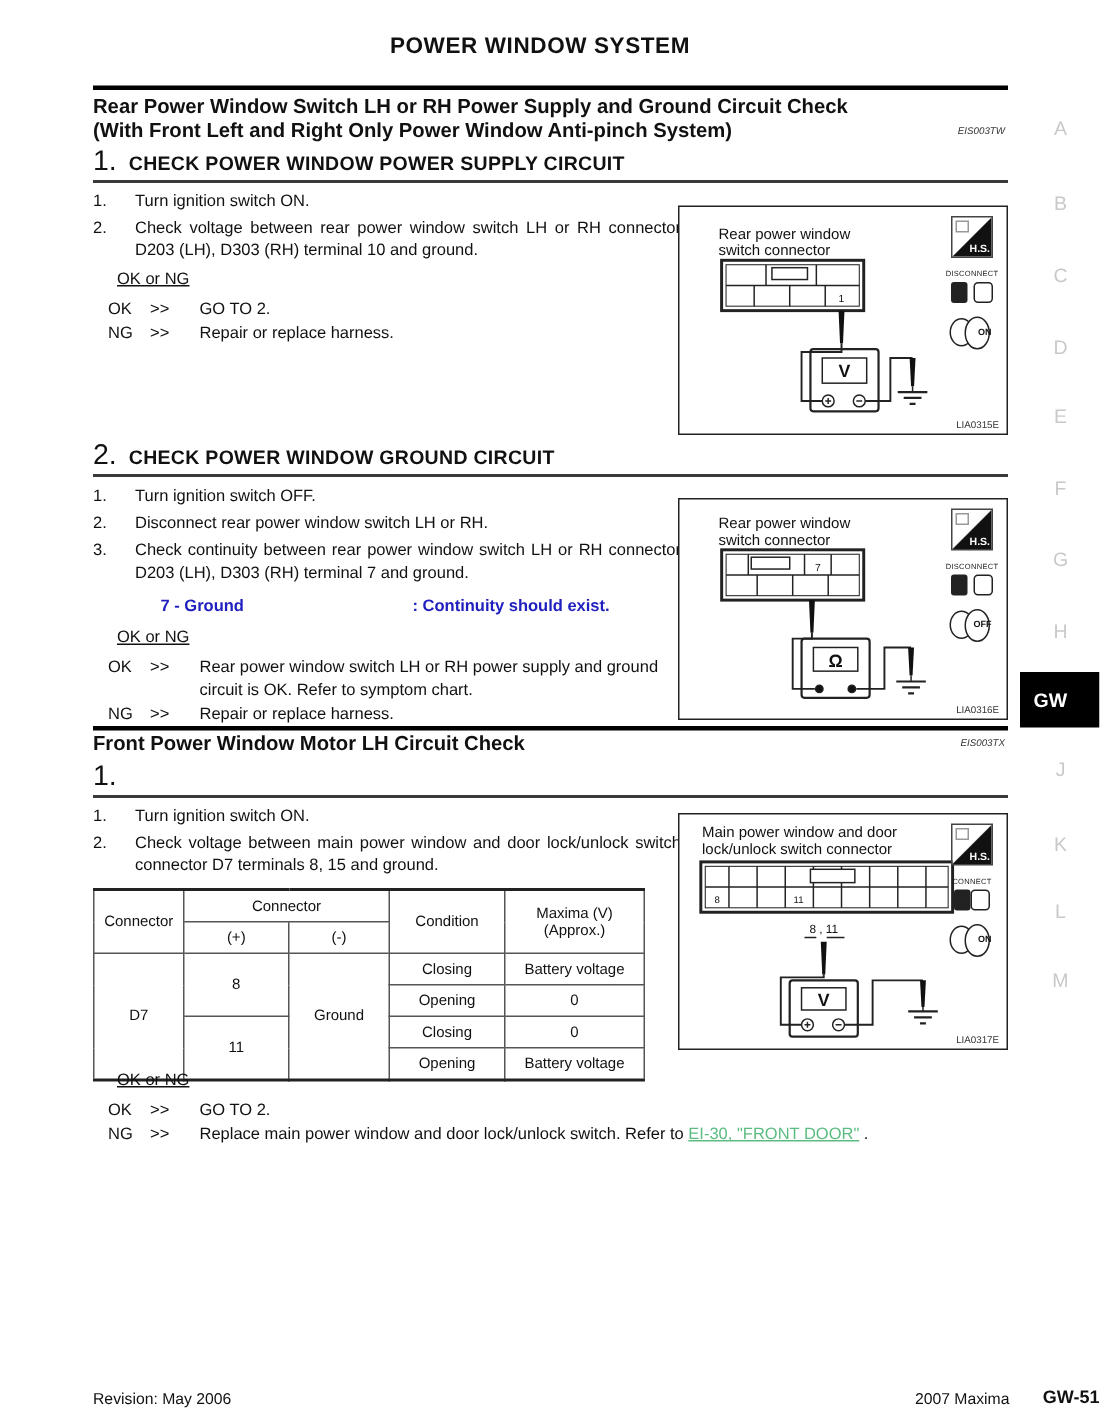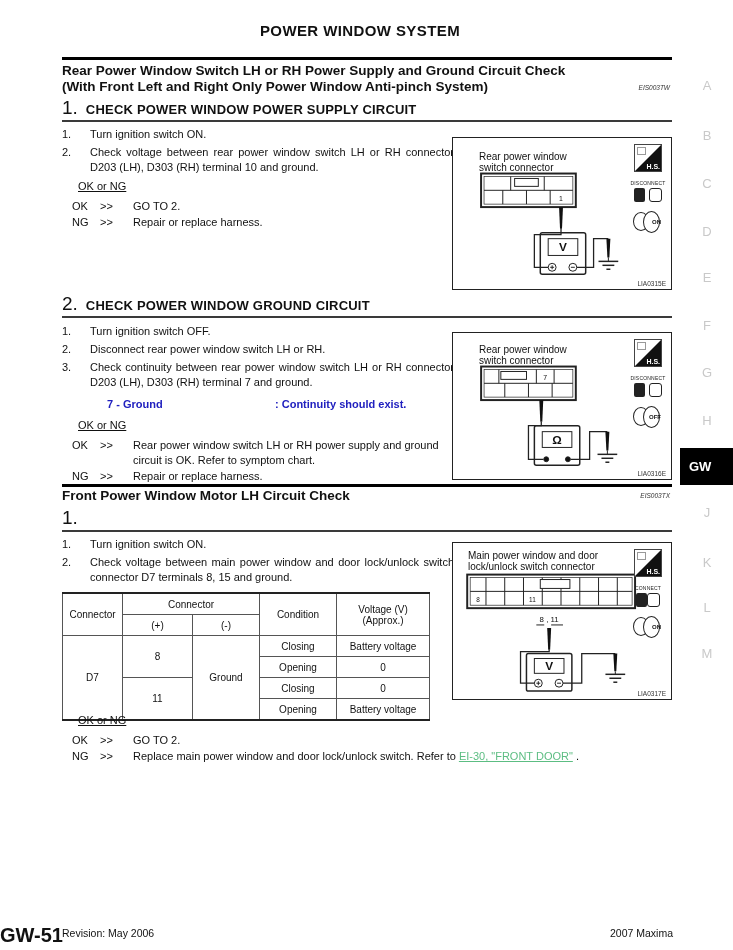"Voltage (V)" div { text: Voltage -> Maxima }
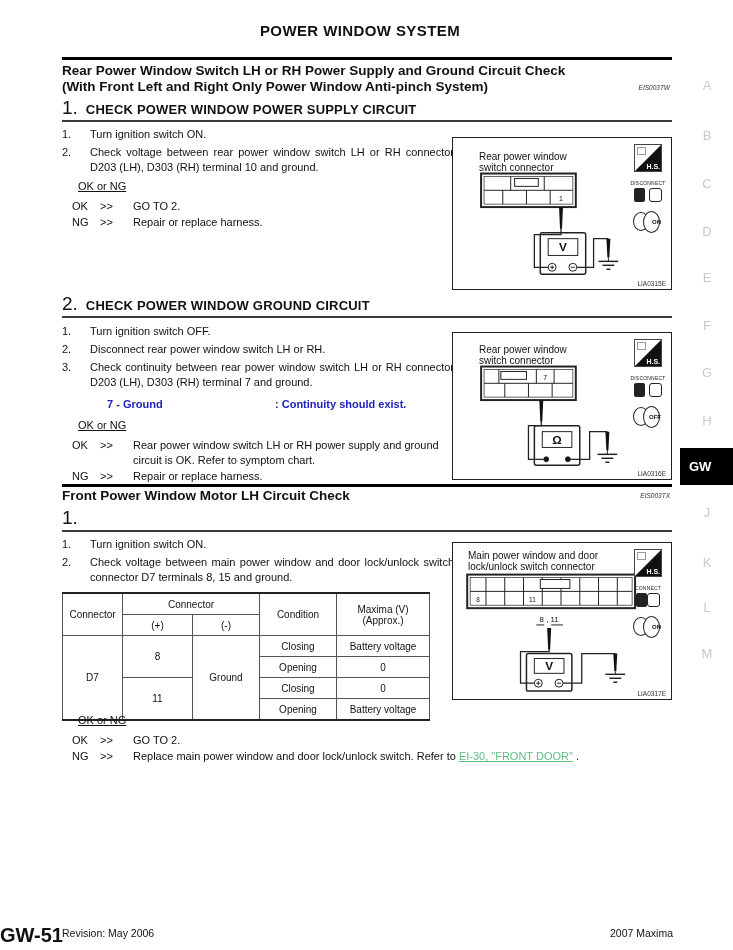"GW-51" .footer-center { font-size: 20px -> 12px; text-align: left -> right }
